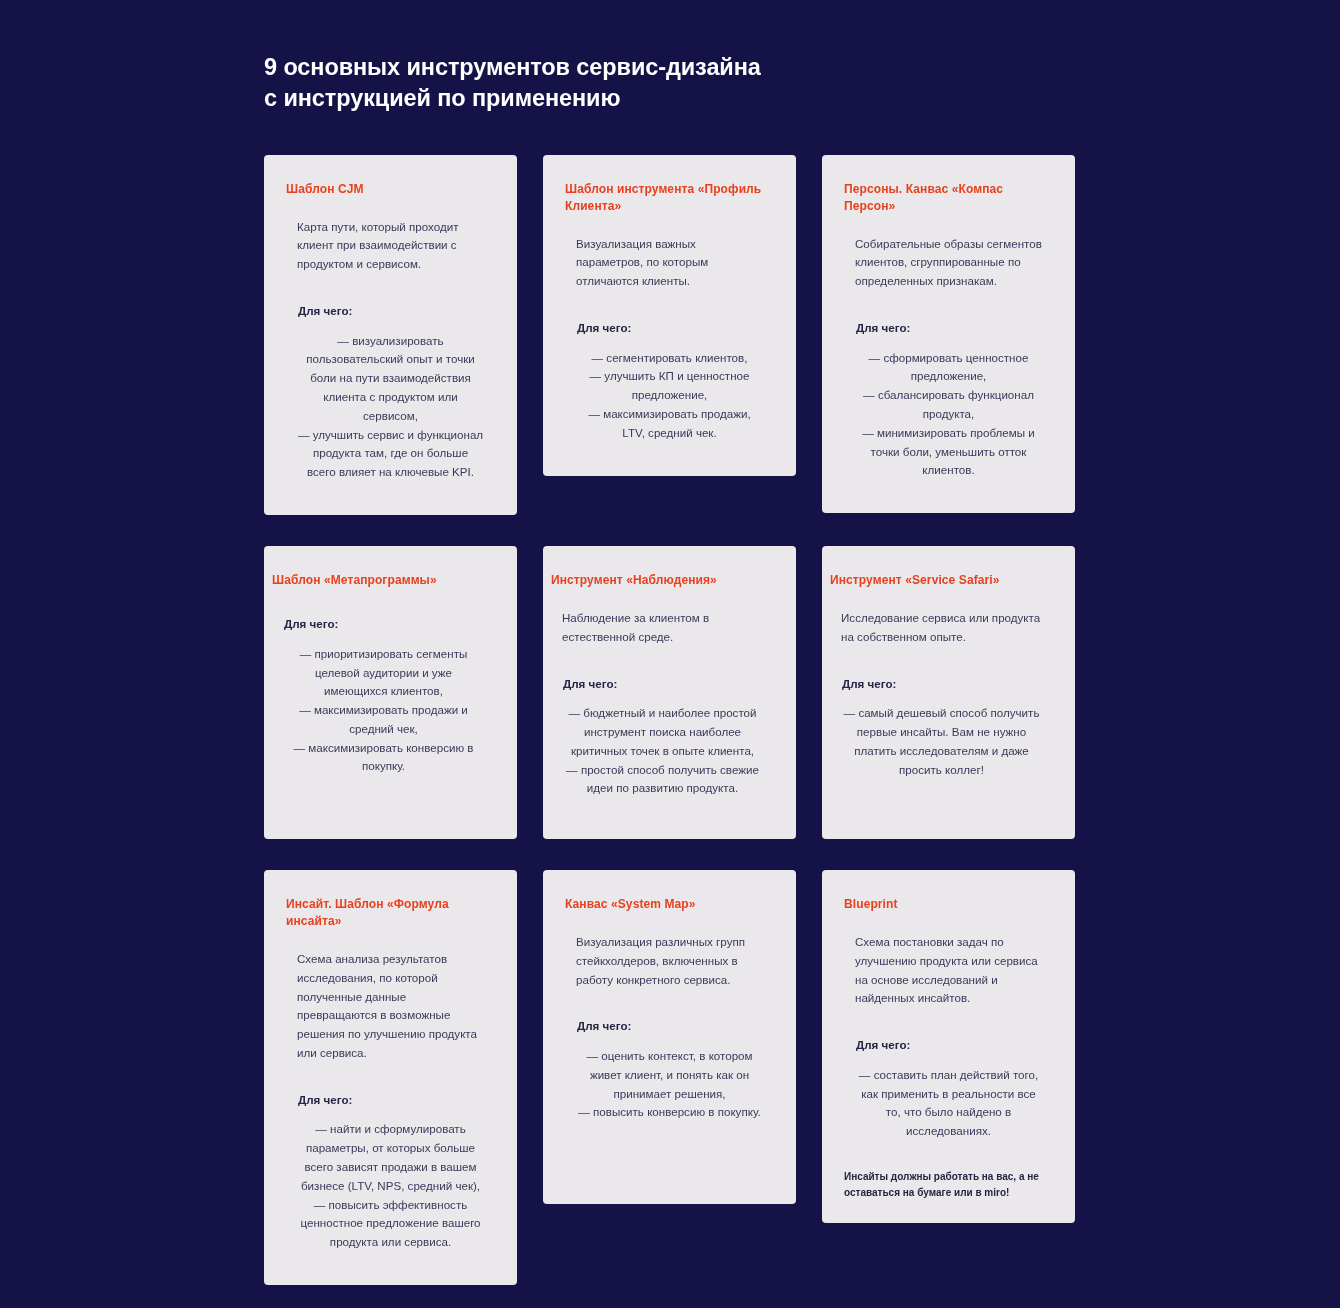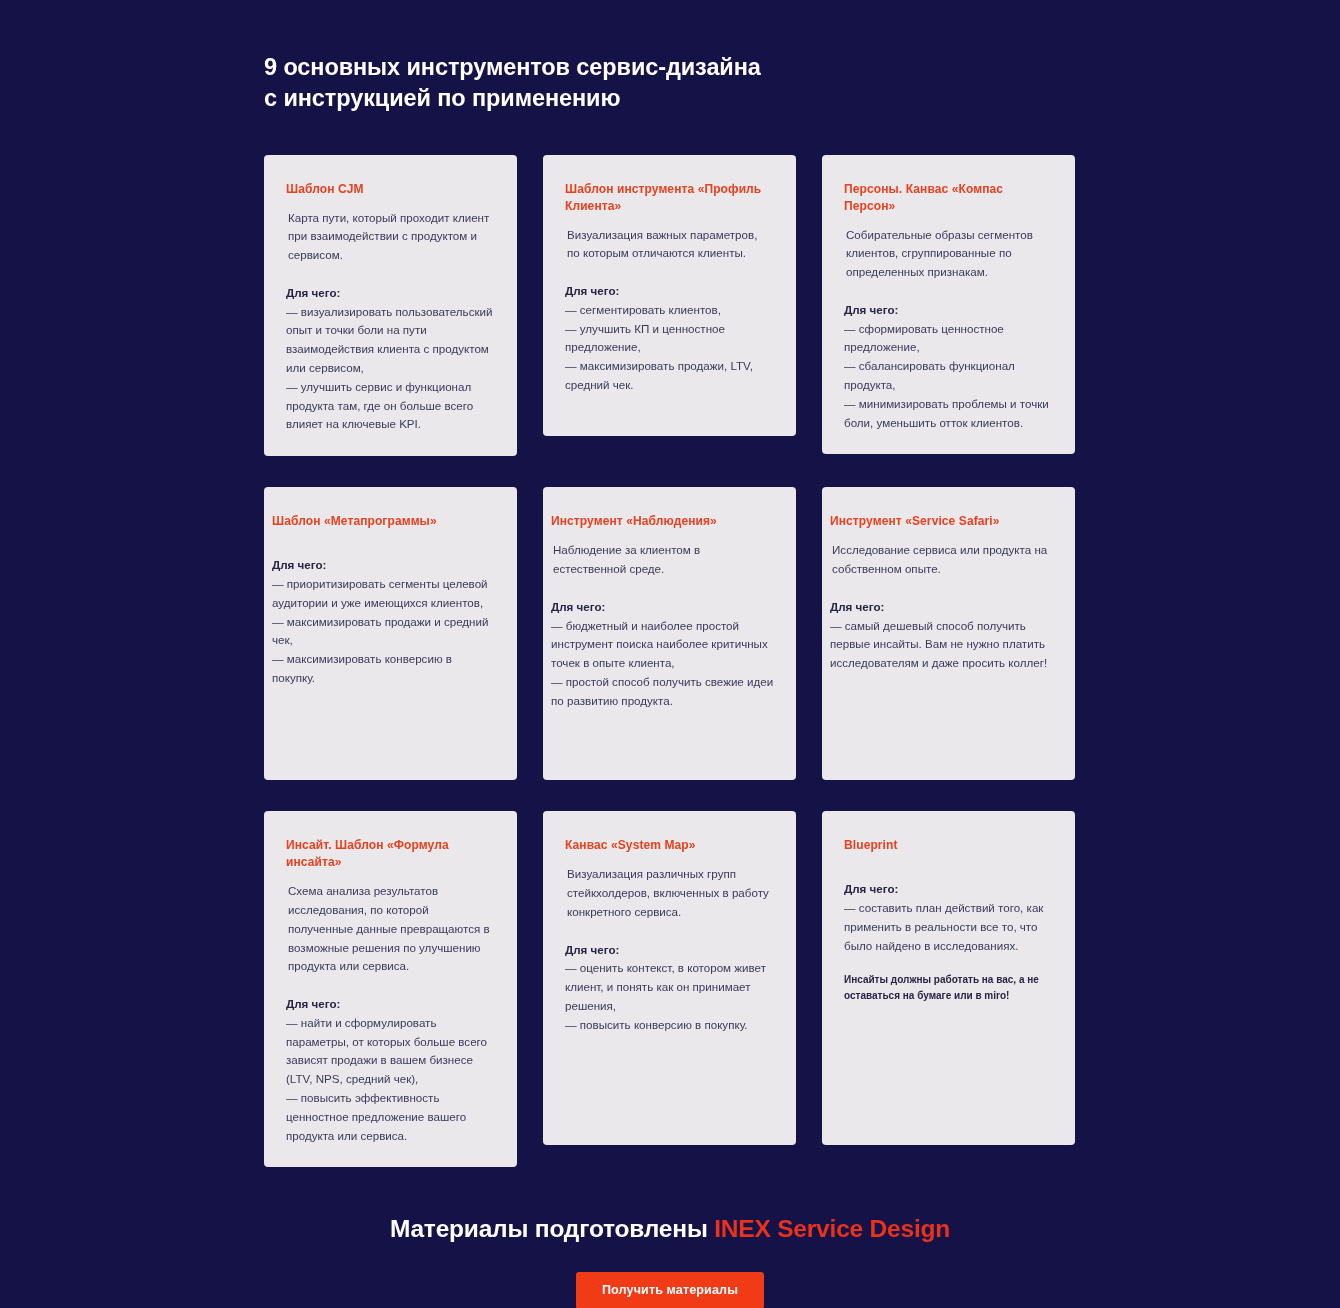"Карта пути, который проходит клиент" .card-desc { margin: 2px -> 11px }
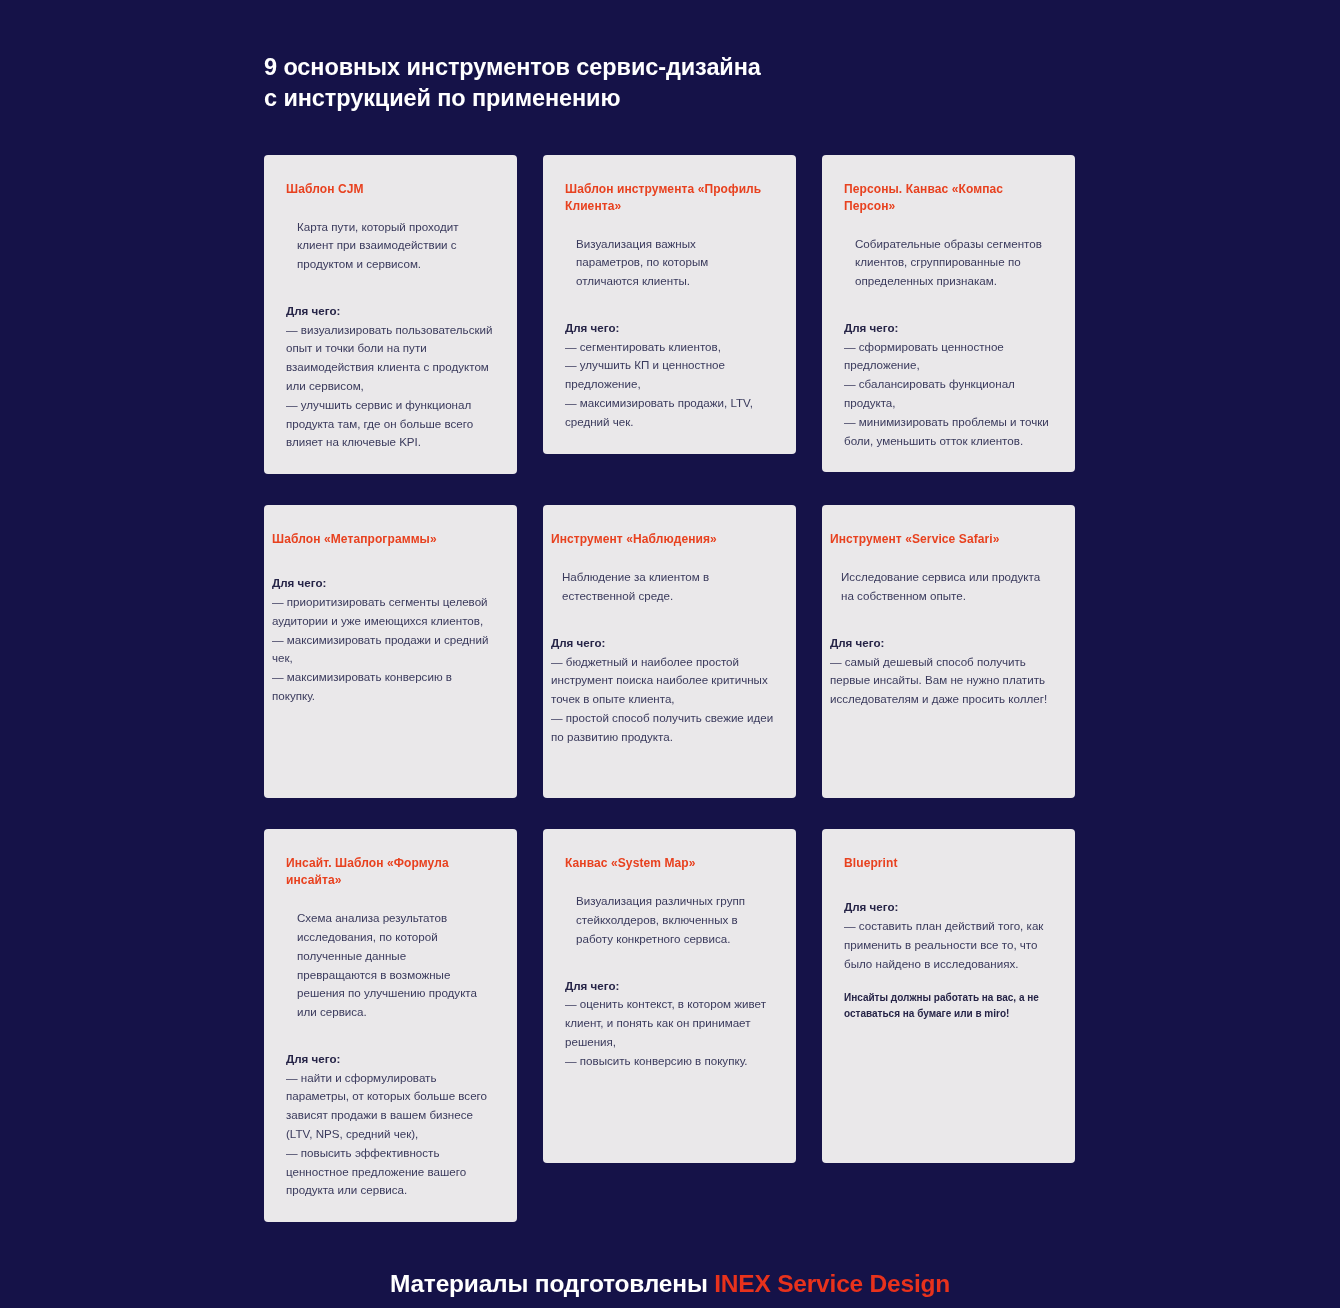"Для чего:" .card-purpose-label { margin: 17px 0 0 0 -> 17px 0 0 12px }
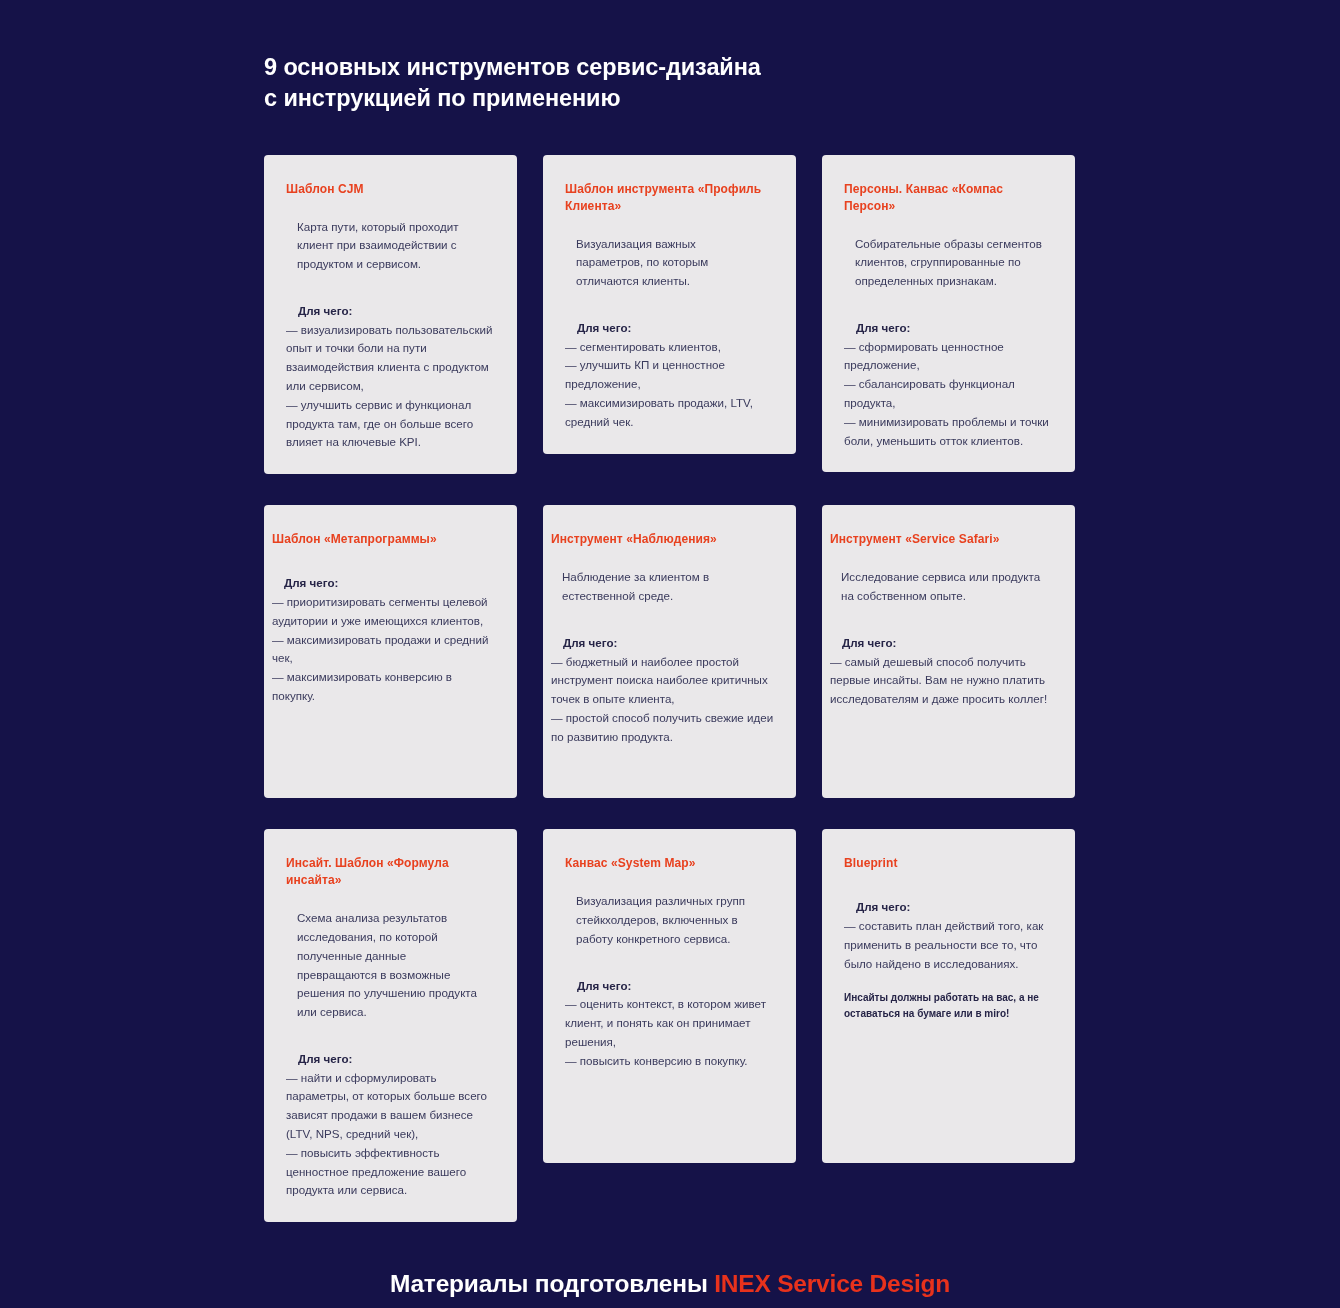"— визуализировать пользовательский опыт" .card-purpose-list { margin: 0 -> 11px; text-align: none -> center }
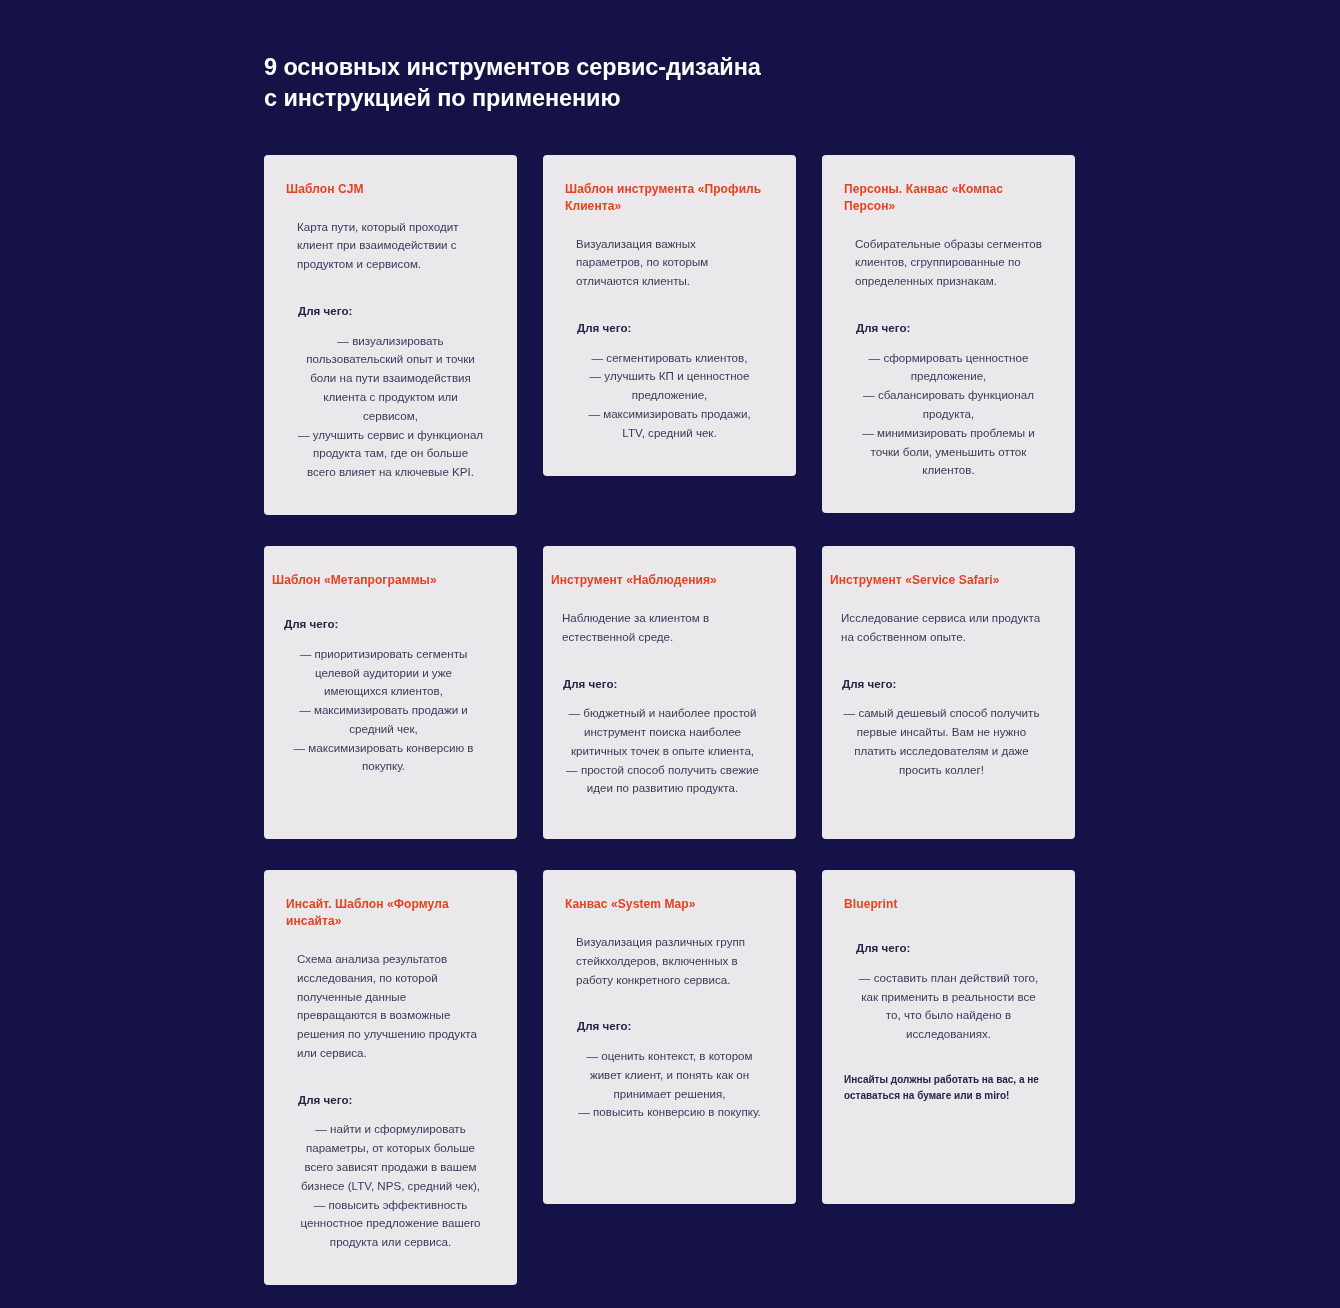"Схема постановки задач по улучшению" p.card-desc { html: none -> <p>Схема постановки задач по улучшению продукта или сервиса на основе исследований и найденных инсайтов.</p> }
